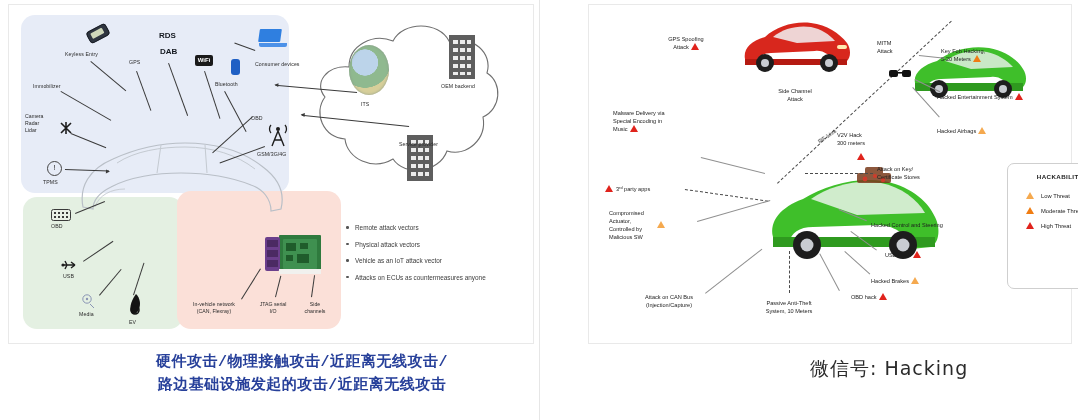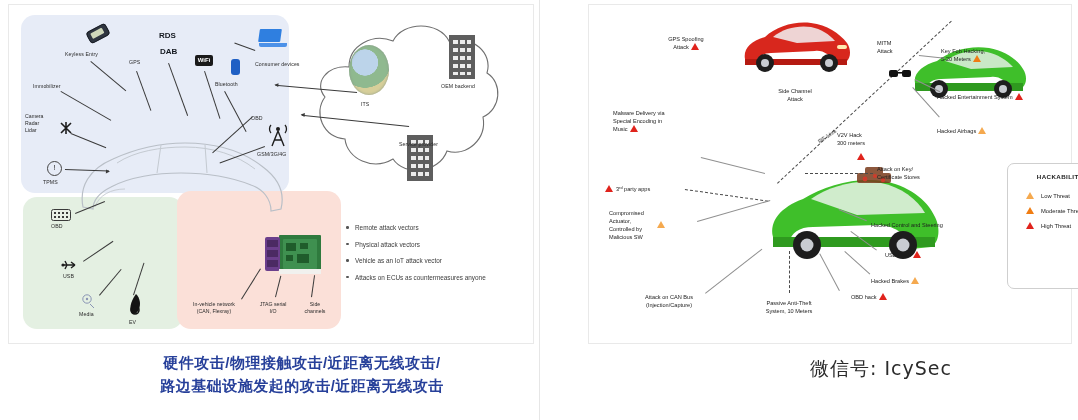"硬件攻击/物理接触攻击/近距离无线攻击/" .cap-left { font-family: none -> Liberation Mono, monospace }
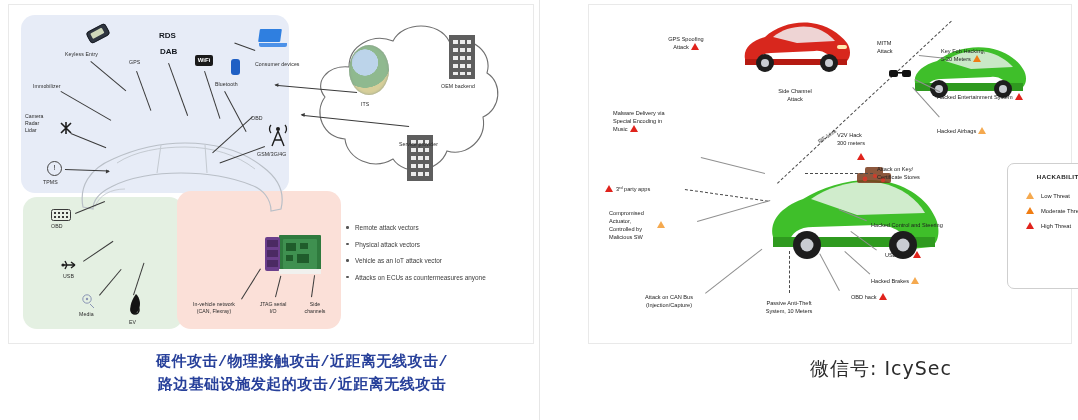"微信号: IcySec" div.watermark { text: IcySec -> Hacking }
